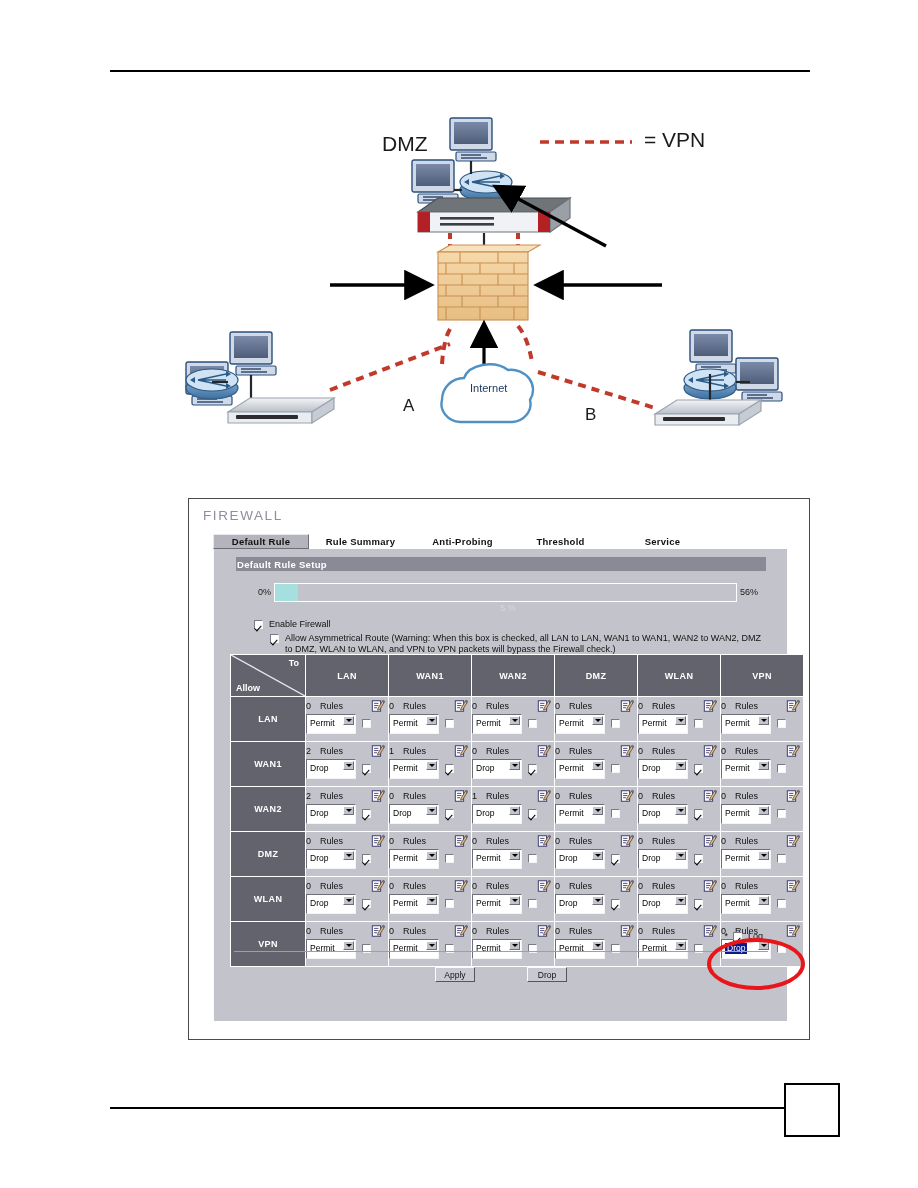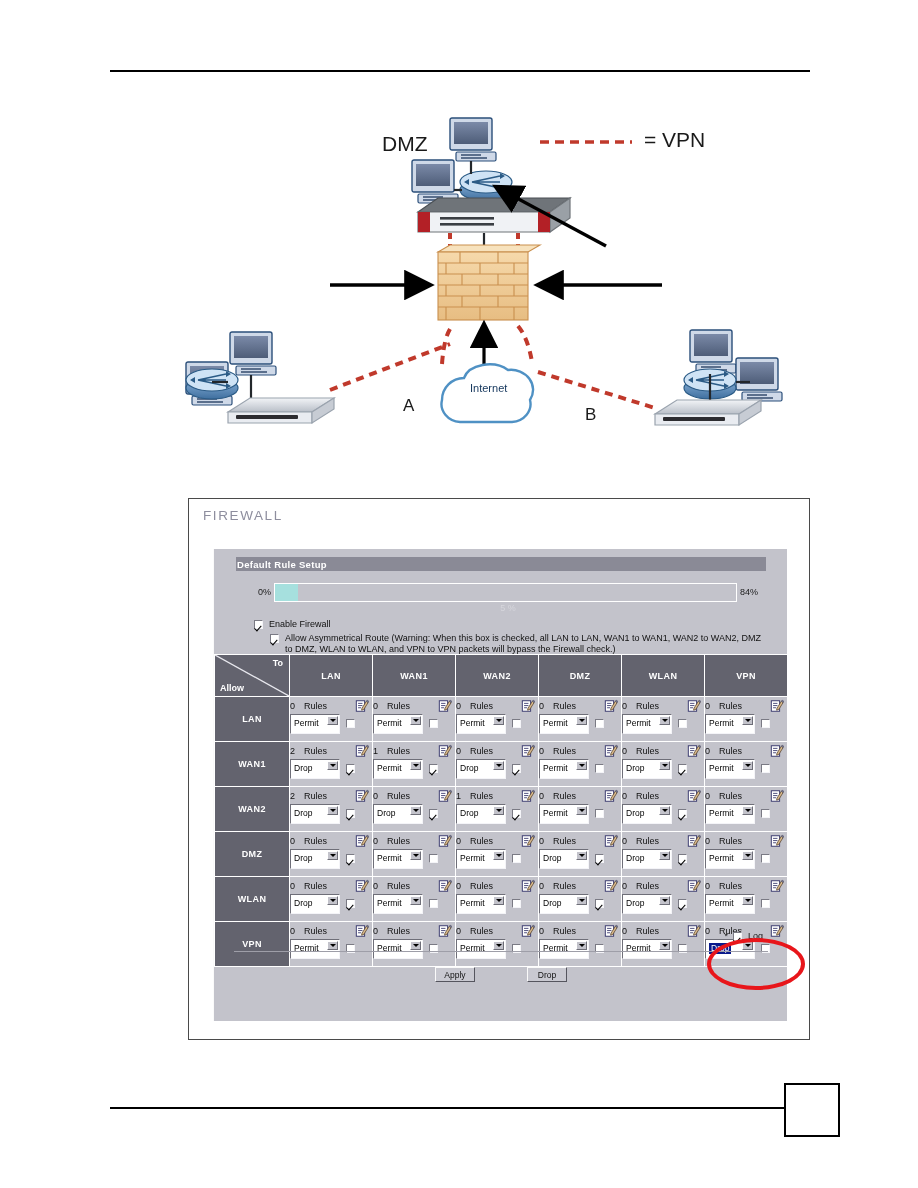"Default Rule" div.tabs { html: none -> <div> <div>Default Rule</div> <div>Rule Summary</div> <div>Anti-Probing</div> <div>Threshold</div> <div>Service</div> <div></div> </div> }
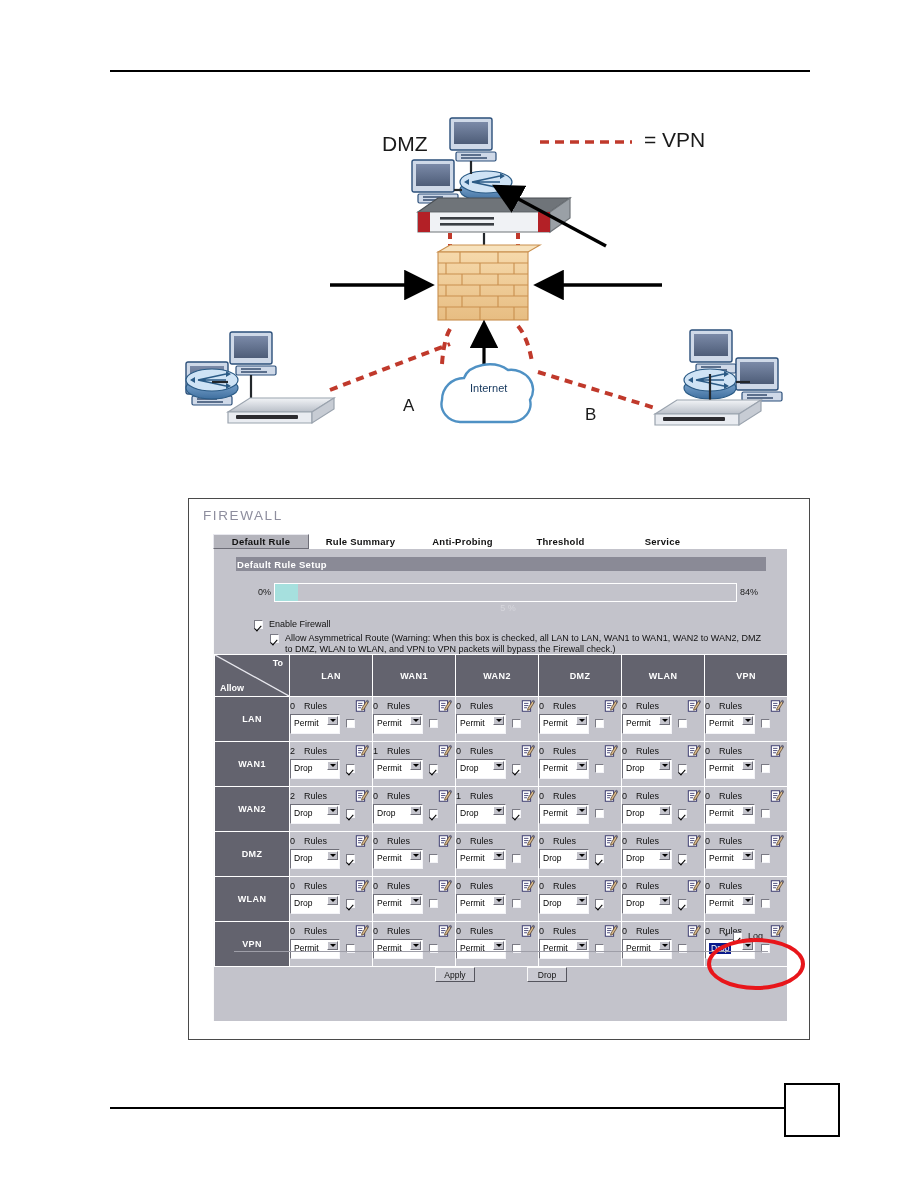"84%" span.pct-right { text: 84% -> 56% }
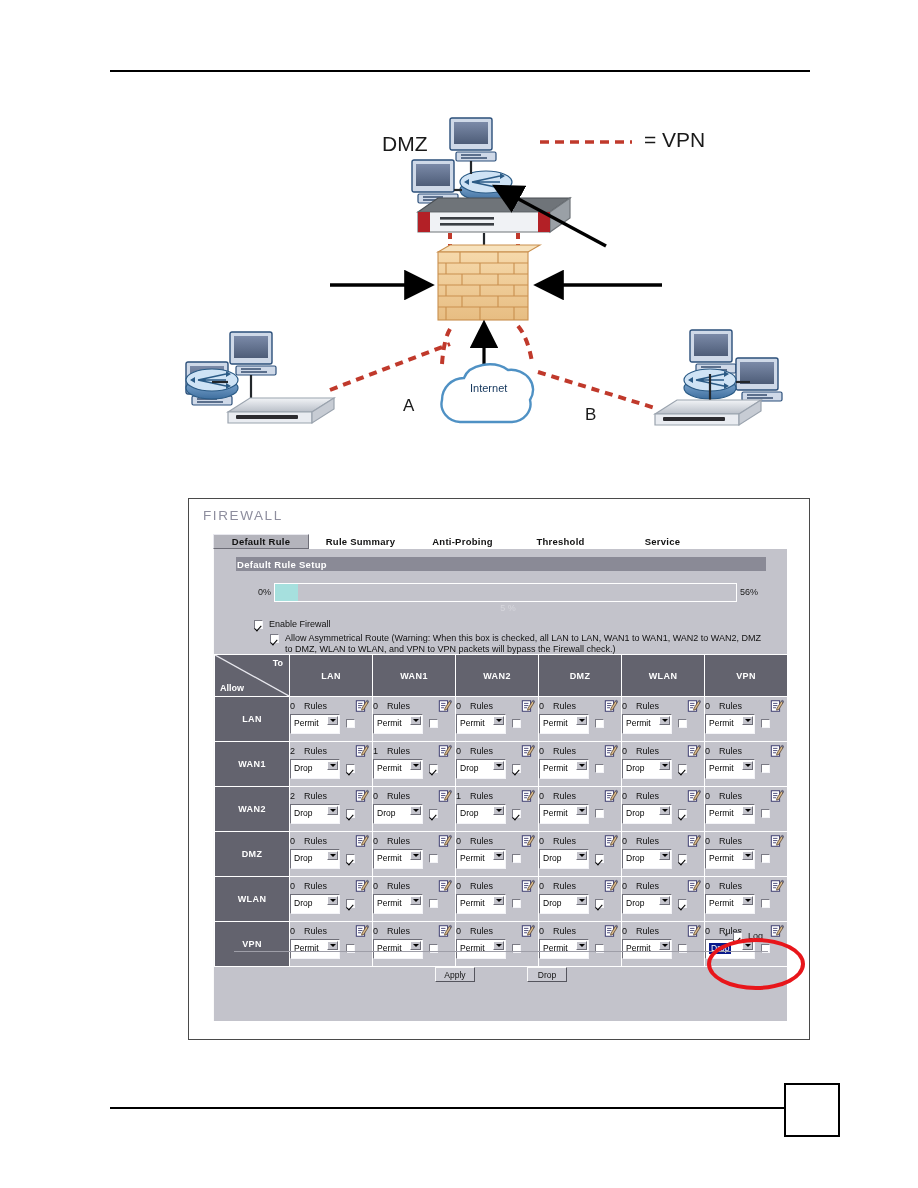"To" .matrix { left: 0px -> 16px }
